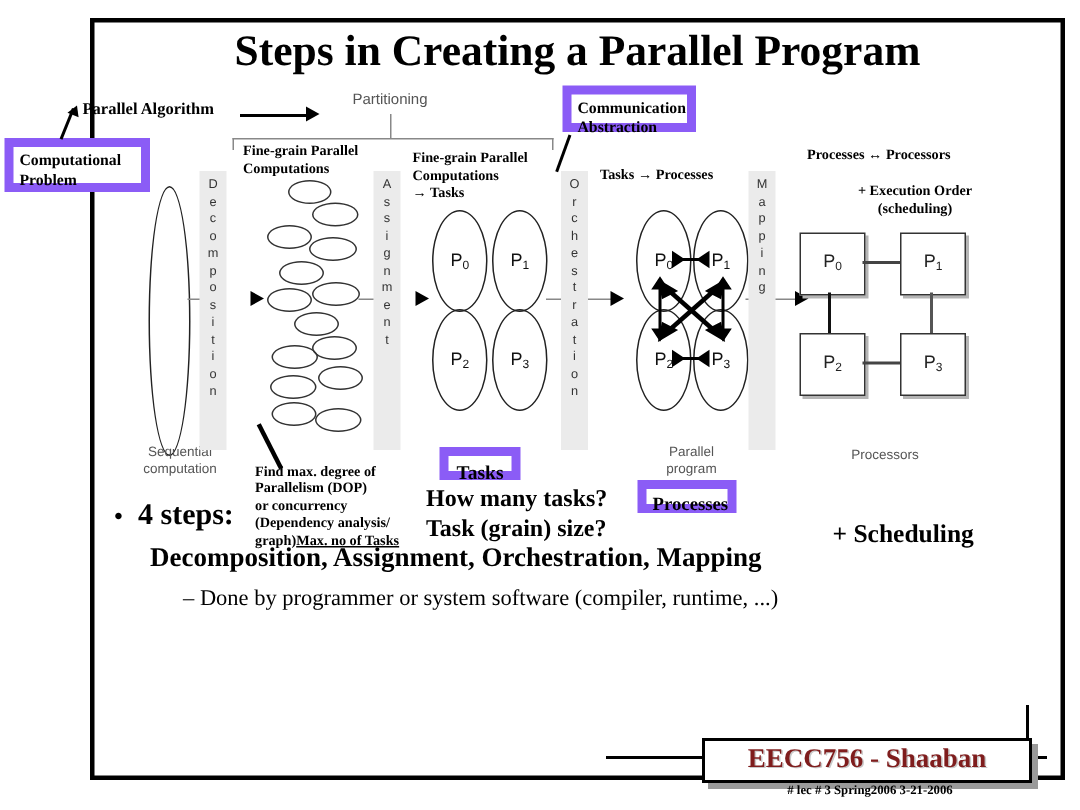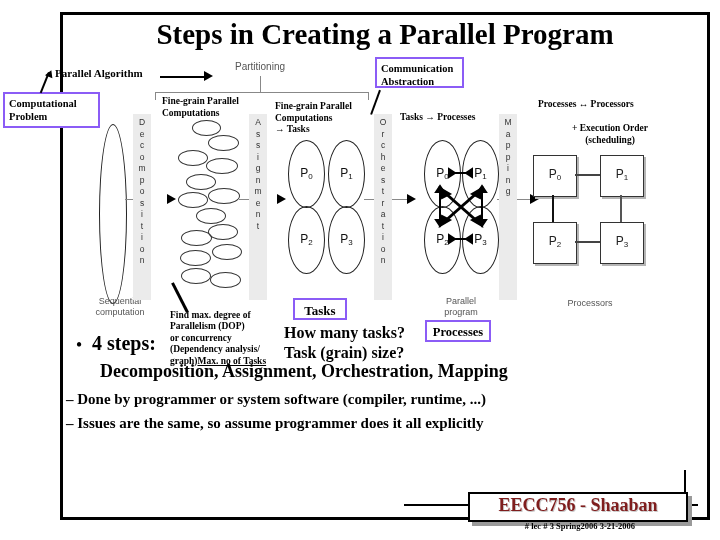"Communication" .boxlabel { border: 2px solid #8b5cf6 -> 6px solid #8b5cf6 }
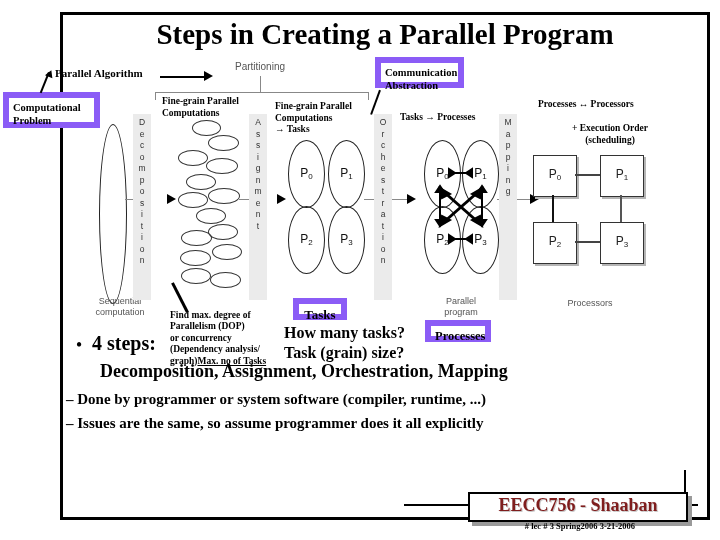"+ Scheduling" div.abs { html: none -> <div>+ Scheduling</div> }
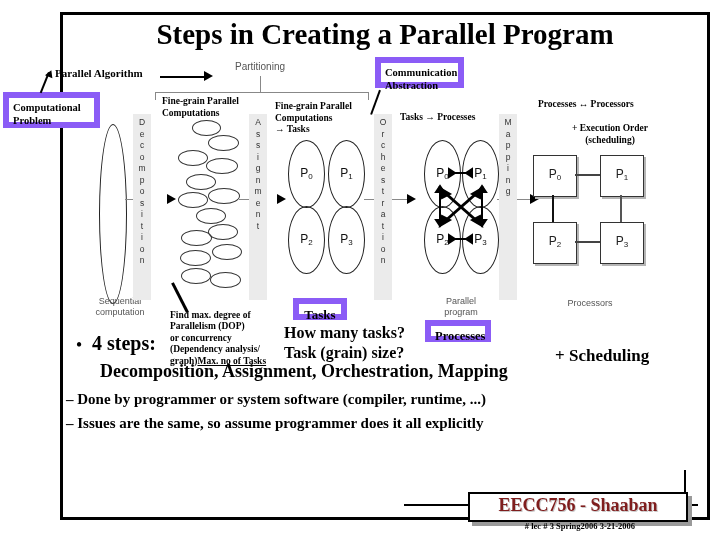"– Done by programmer or" .lvl3 { font-weight: bold -> normal; margin-left: none -> 56px }
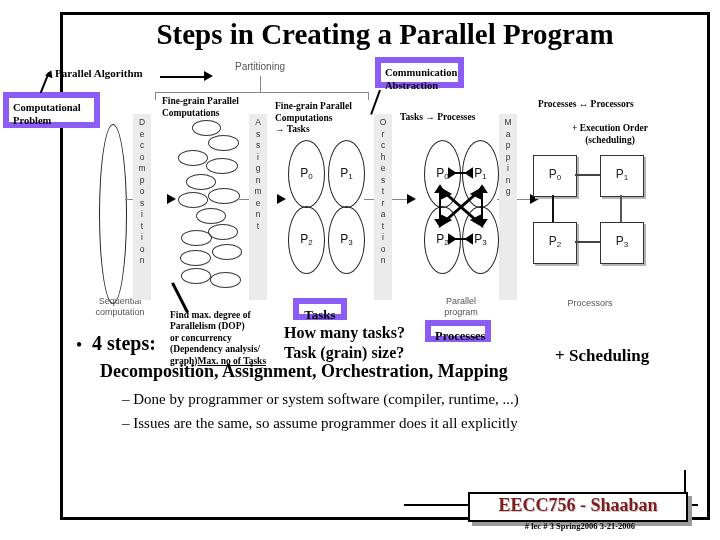"– Issues are the same," div.lvl3 { html: <div> <span>–</span> <span>Issues are the same, so assume programmer does it all explicitly</span> </div> -> none }
